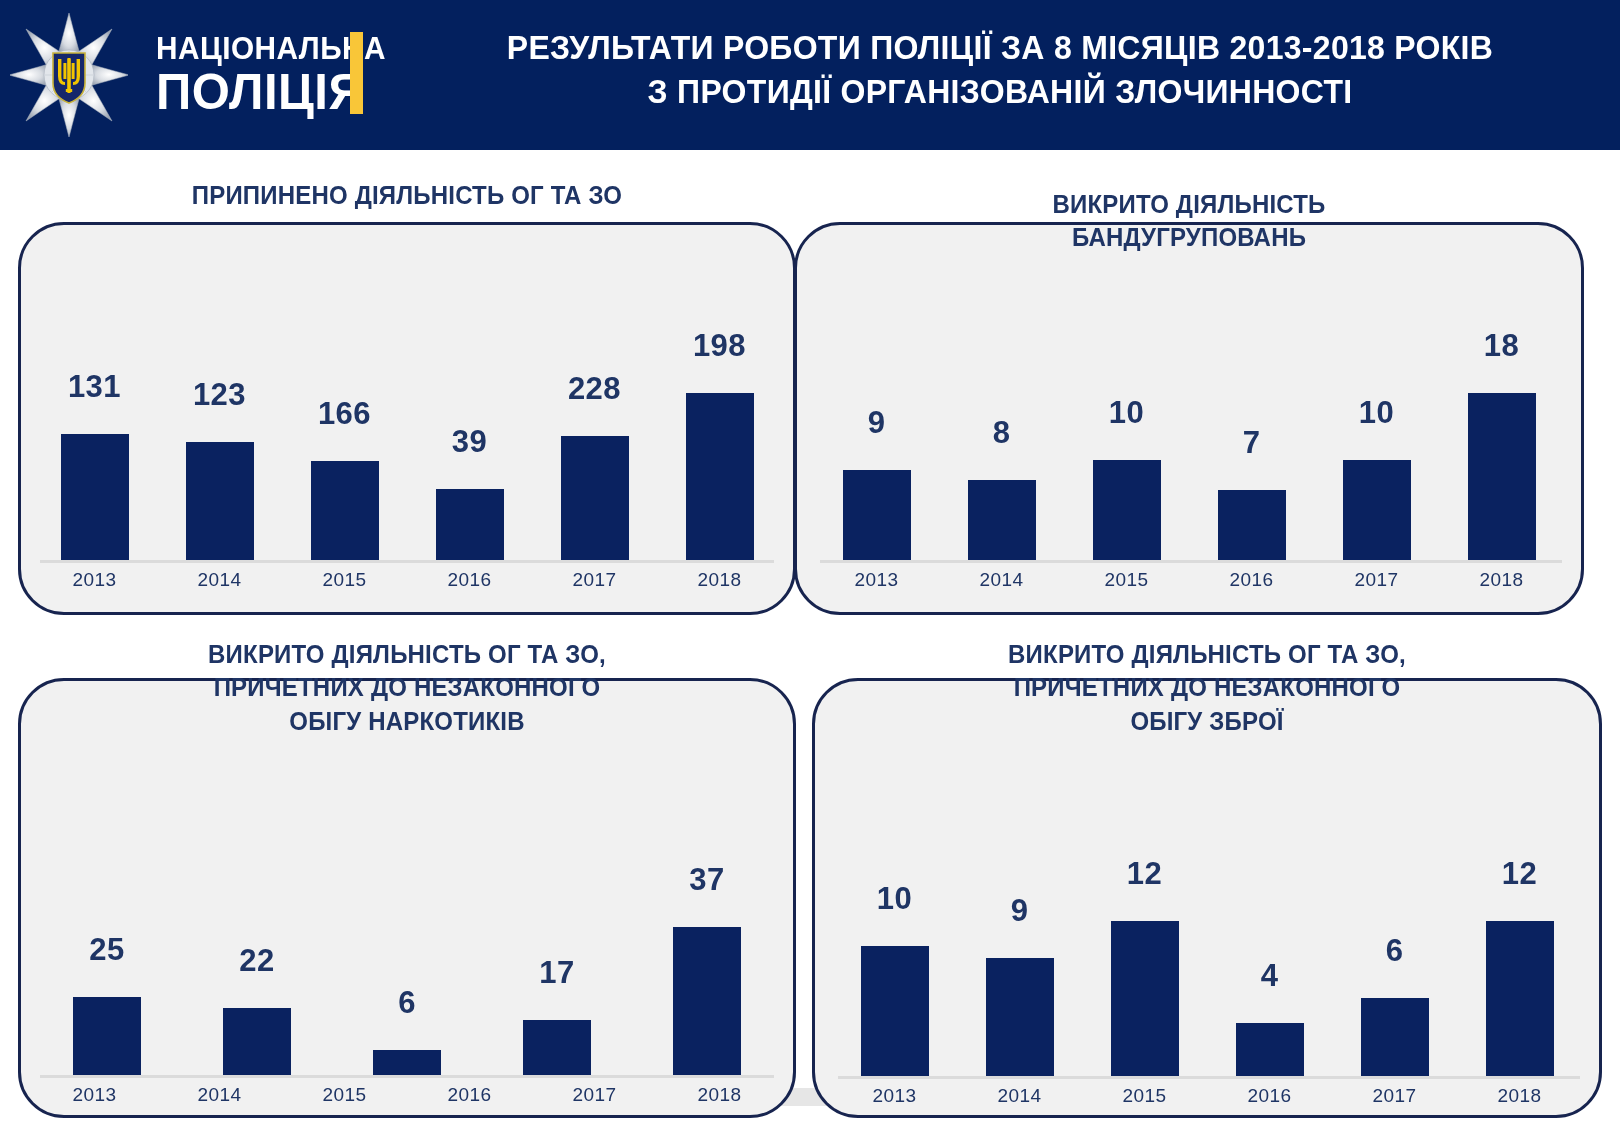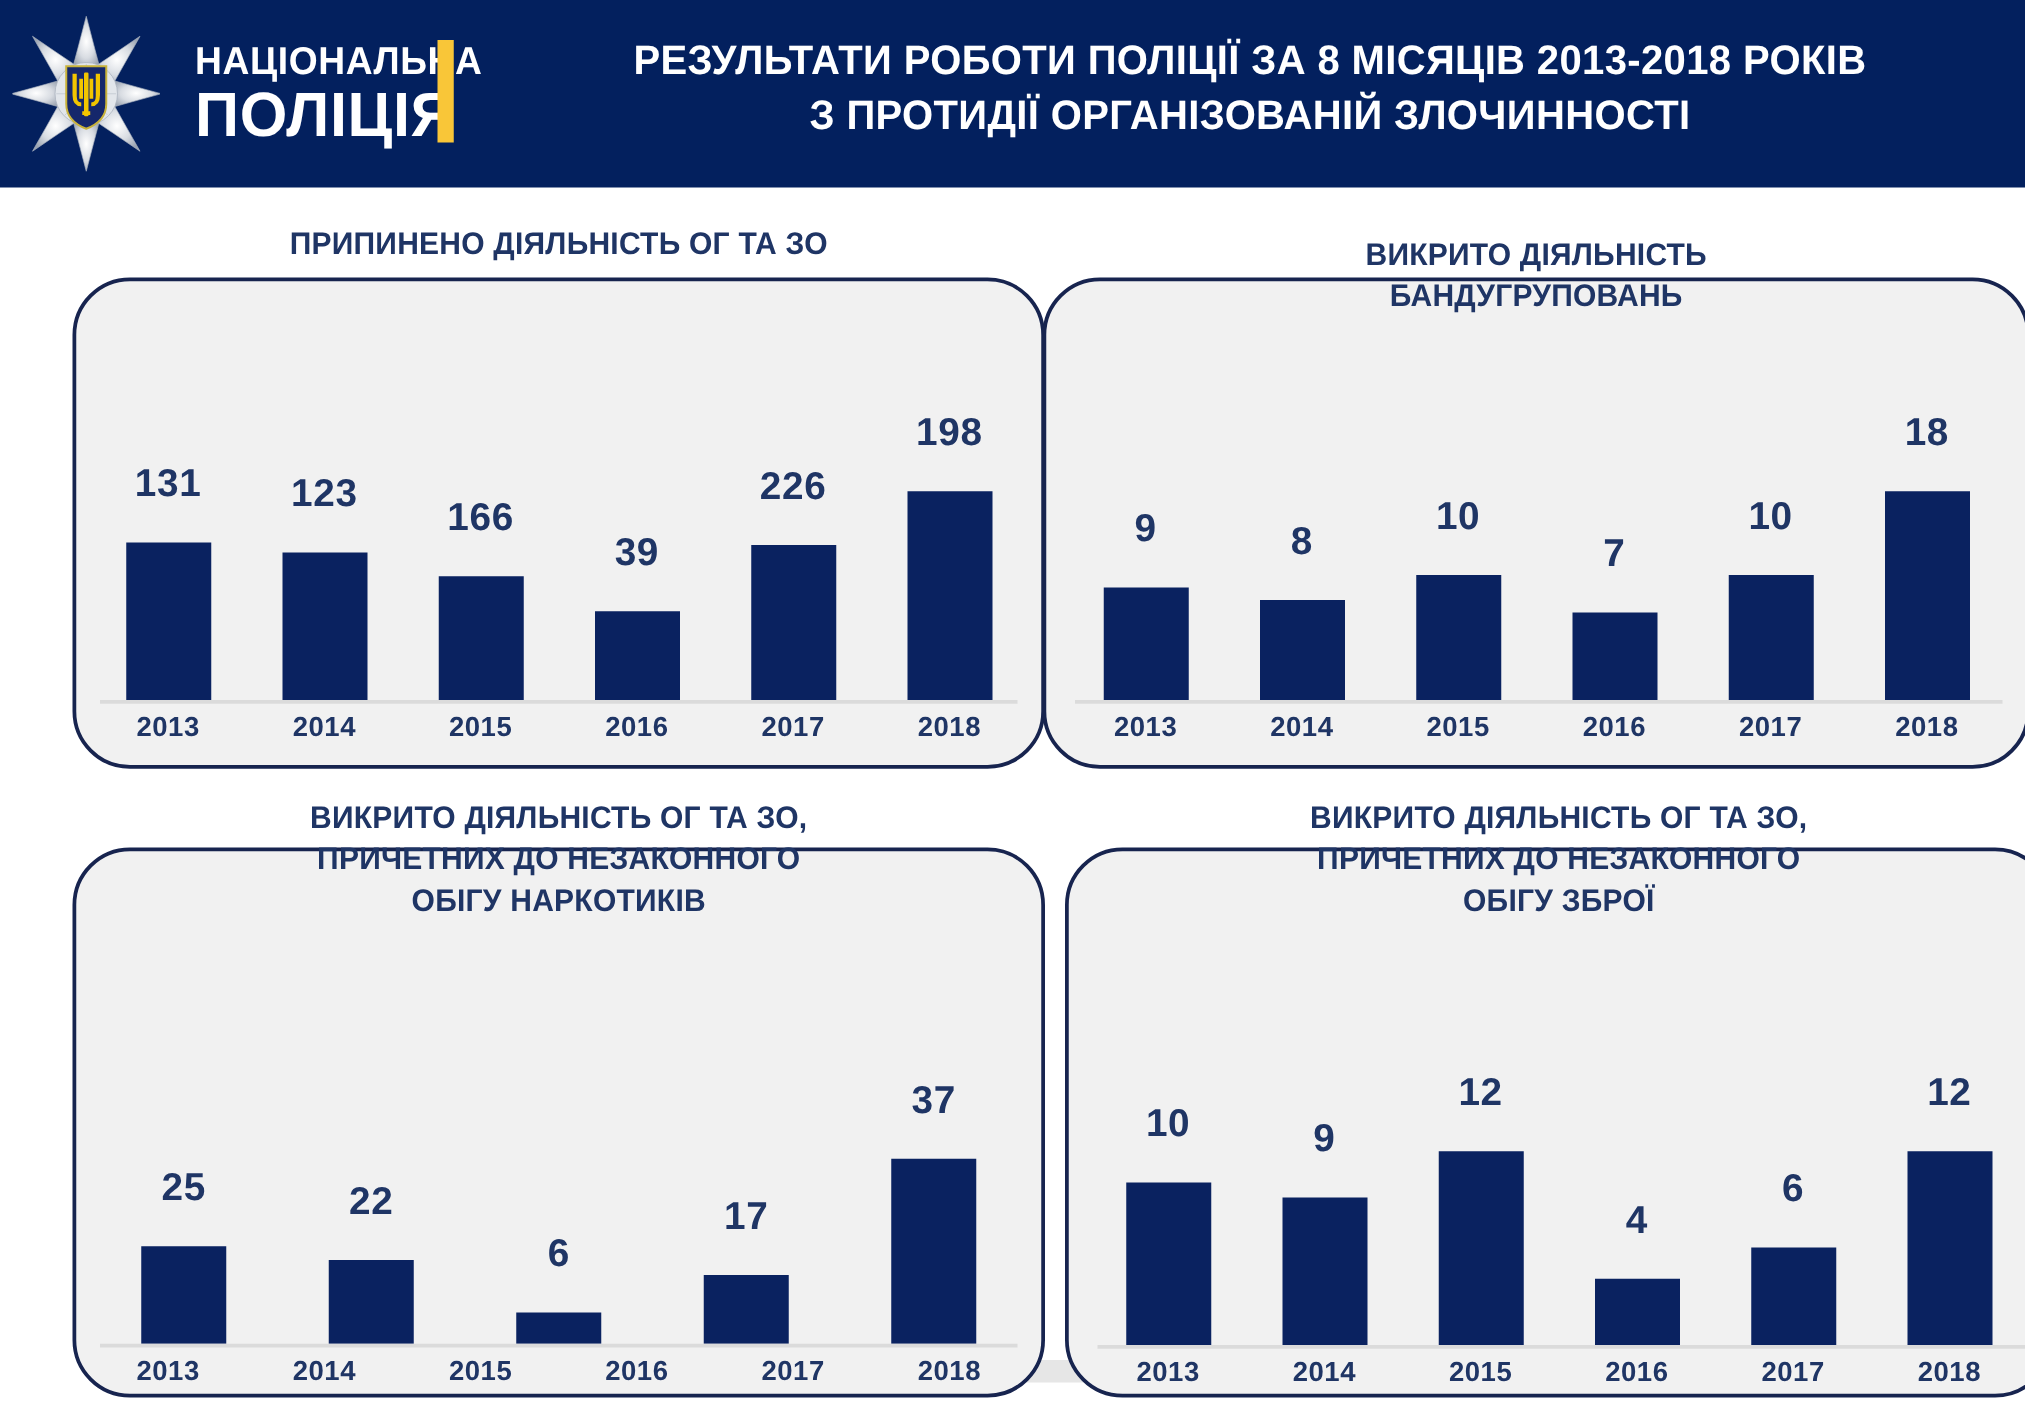"ПРИПИНЕНО ДІЯЛЬНІСТЬ ОГ ТА ЗО" .chart-block { margin-left: 40px -> none }
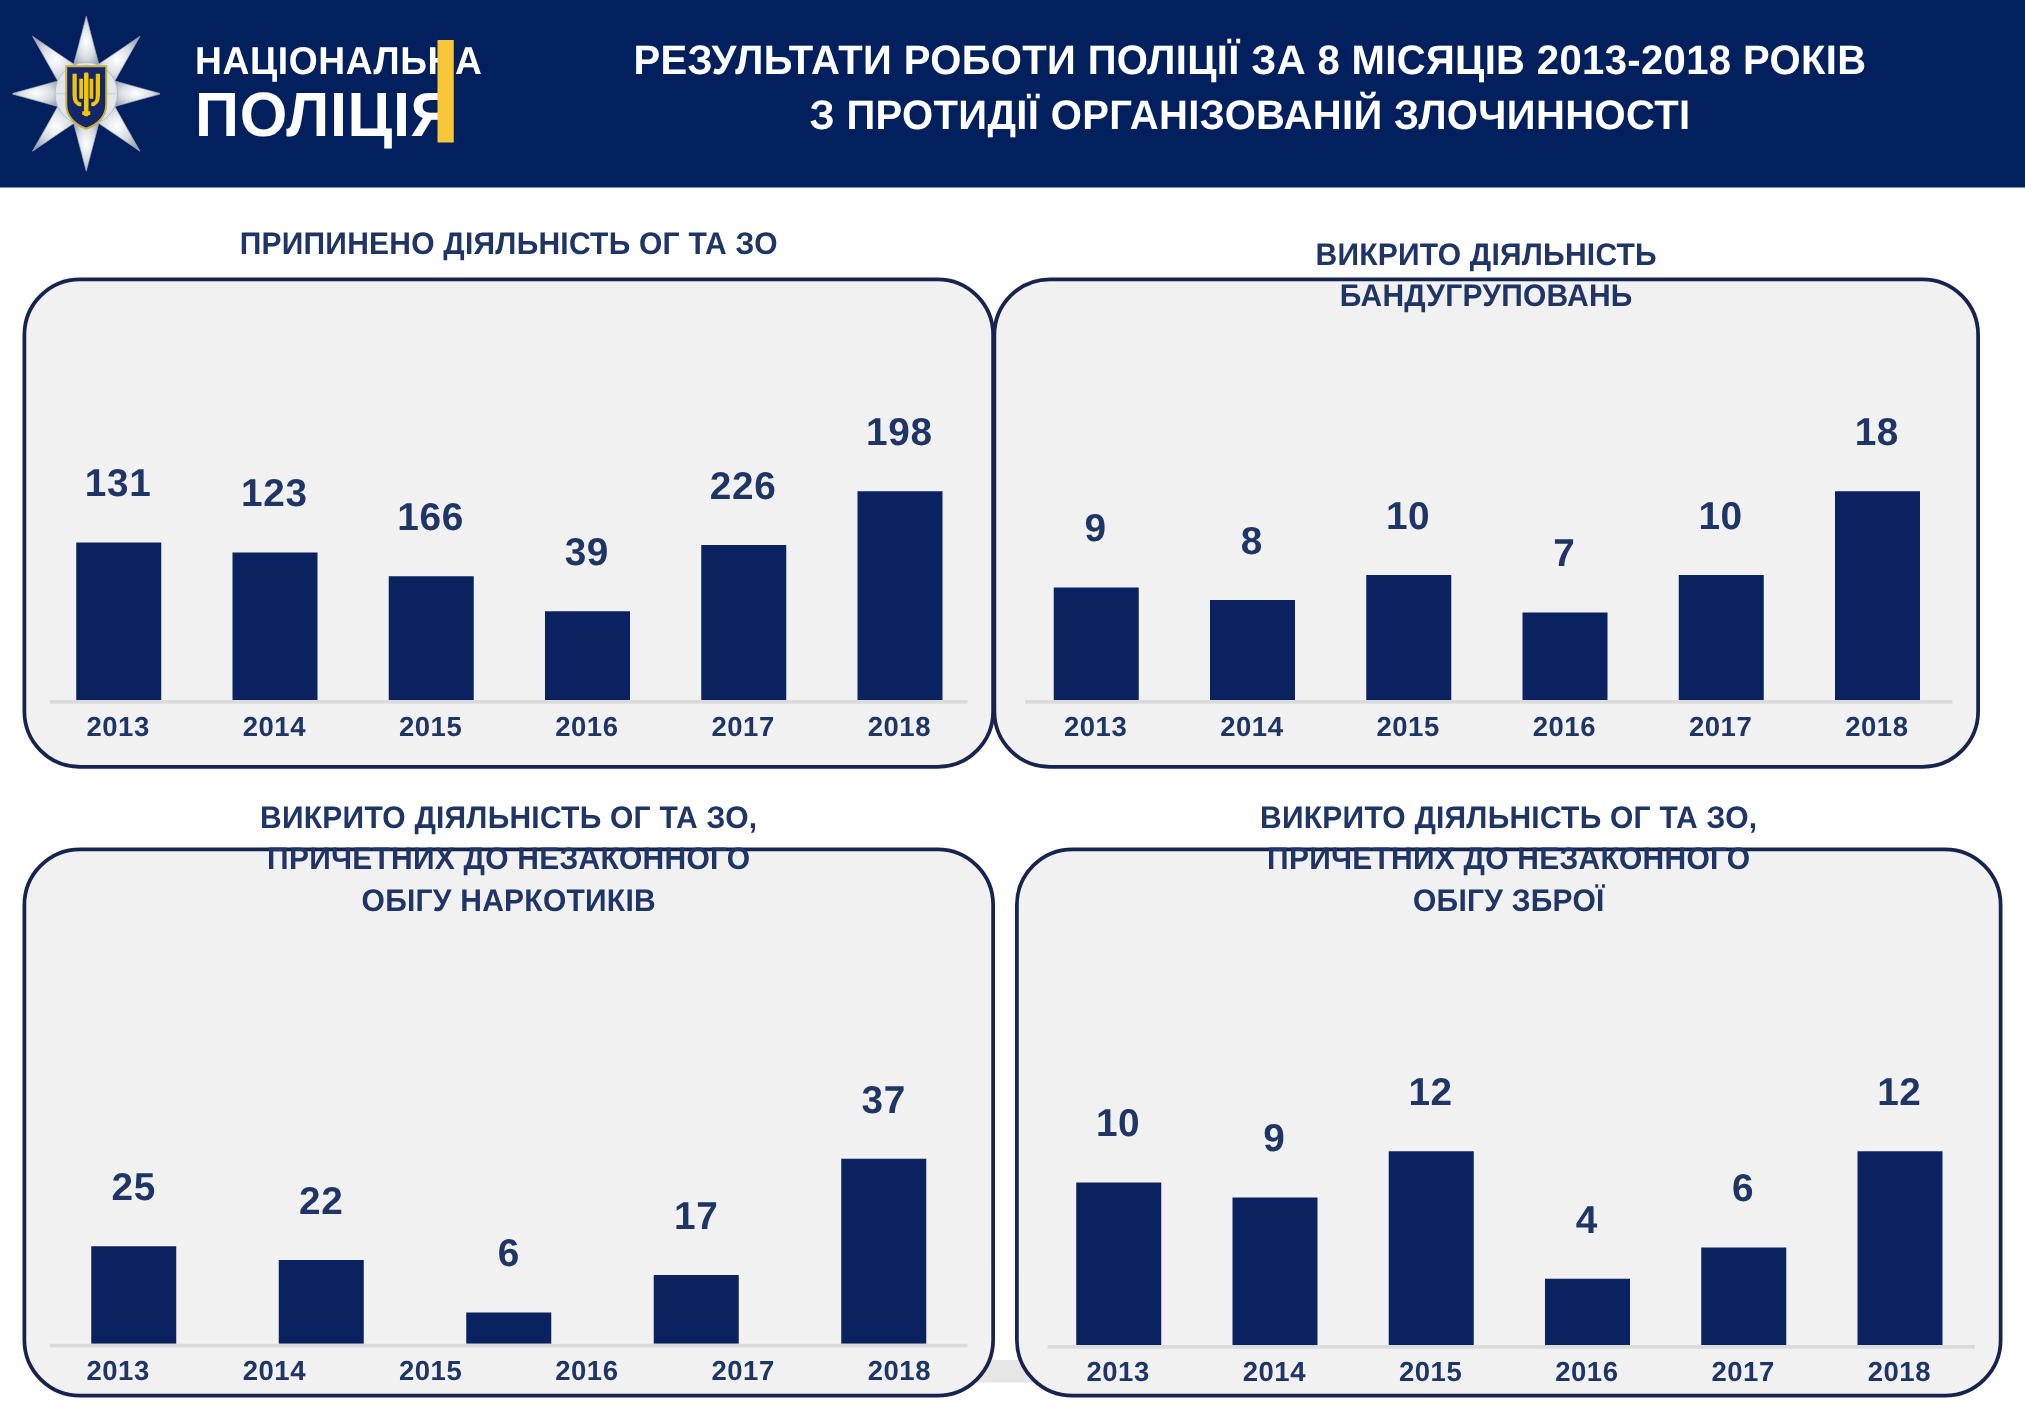"226" span.bar-value { text: 226 -> 228 }
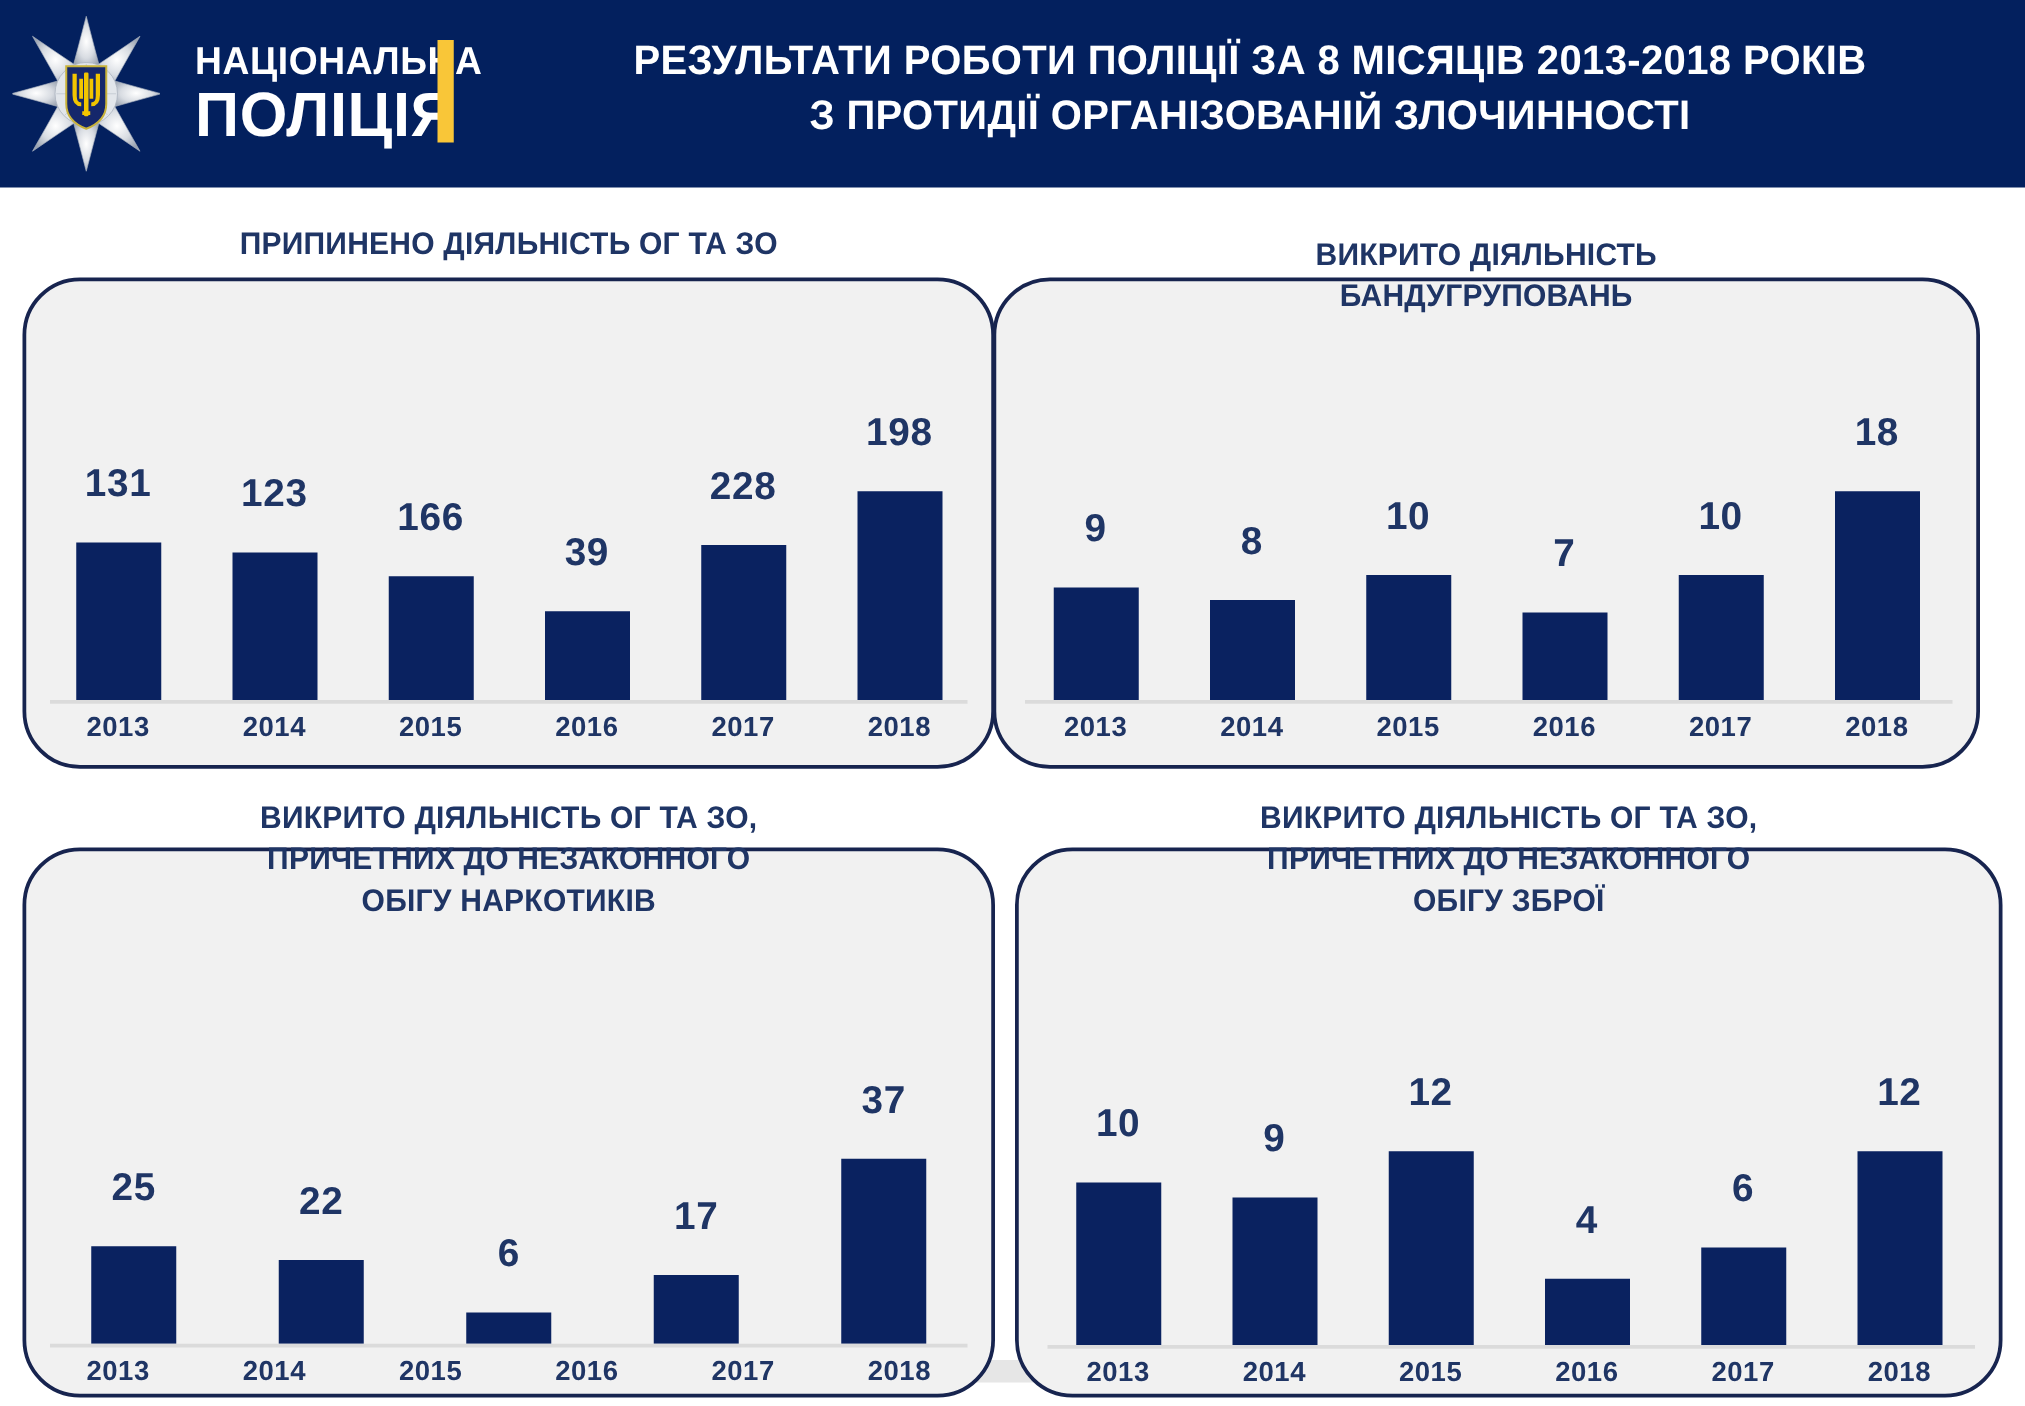"2013" .year-label { font-size: 22px -> 19px; font-weight: bold -> normal }
